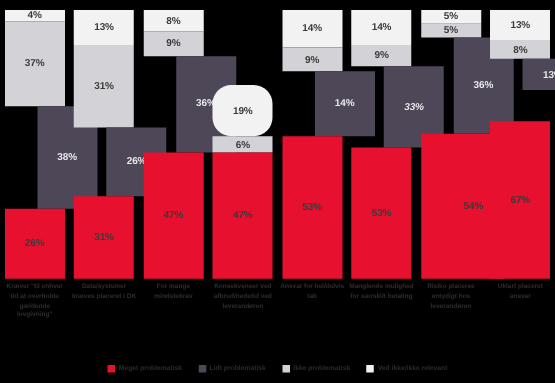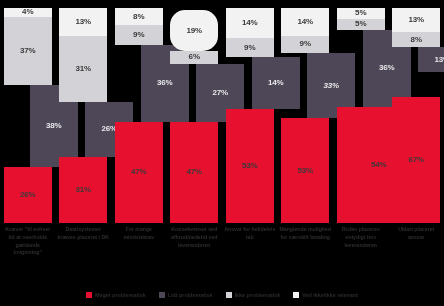"27%" div.seg { html: <div> <span>27%</span> </div> -> none }
